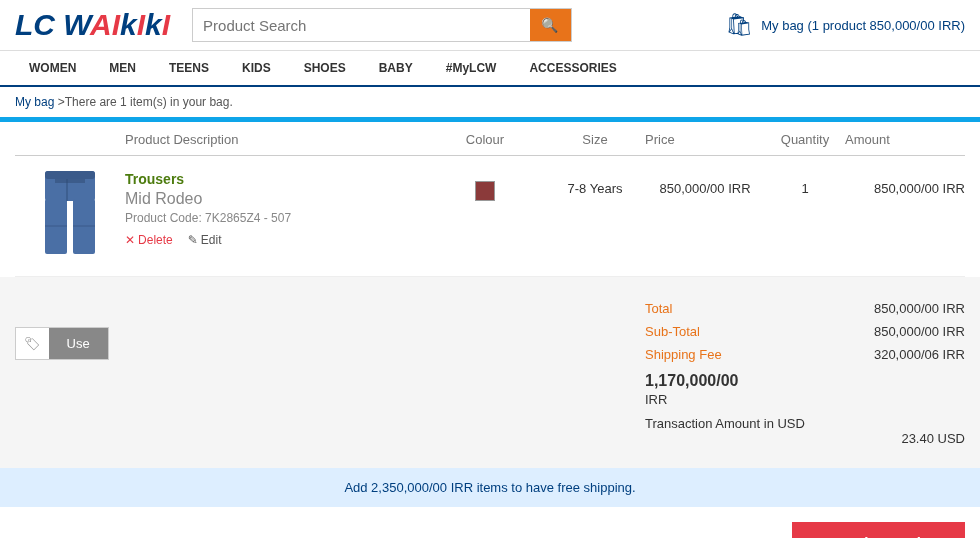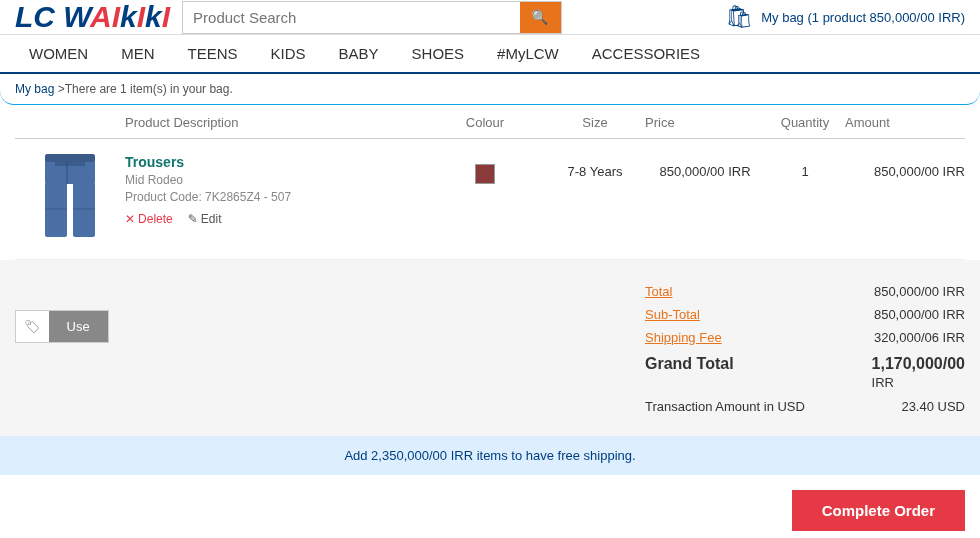"LC WAIkIkI" .header { align-items: center -> none; gap: 12px -> 22px; padding: 0 15px -> 8px 15px }
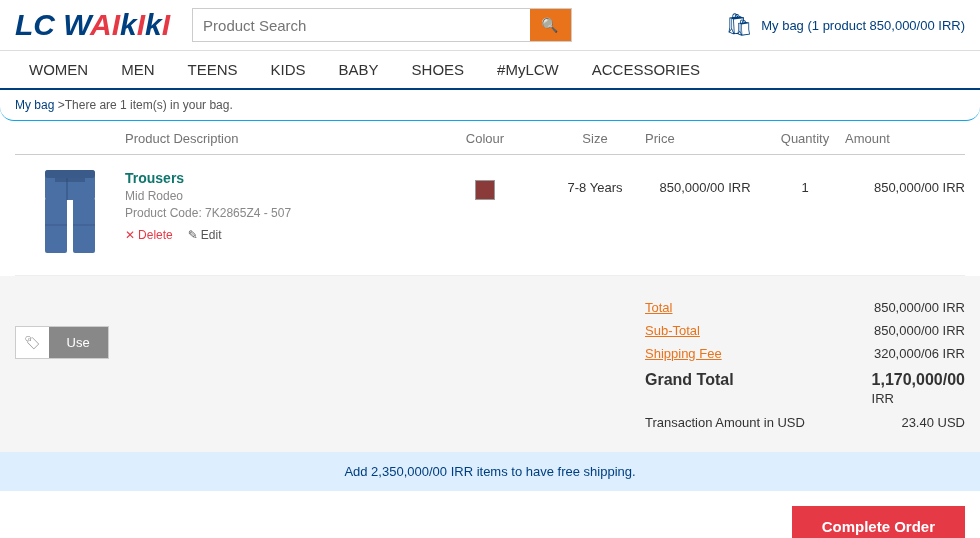"WOMEN" .nav a { font-size: 15px -> 12px; font-weight: normal -> bold }
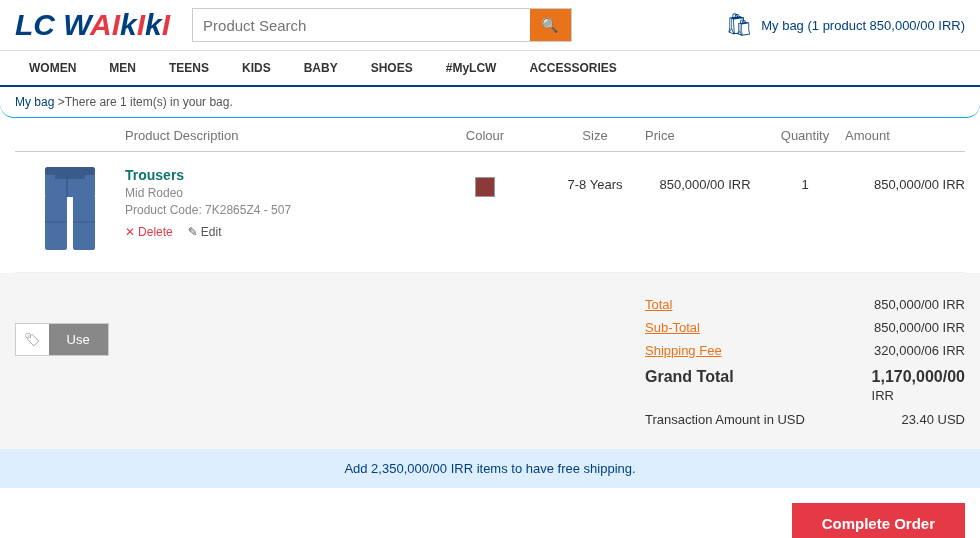"BABY" a { order: before "SHOES" -> after "SHOES" }
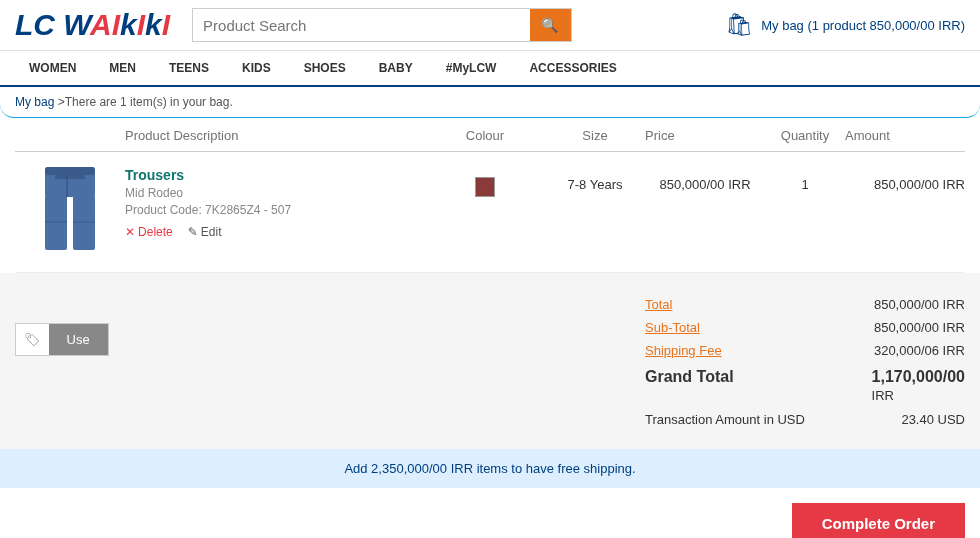"My bag >There are 1" .breadcrumb { border-bottom: 1px solid #0ea5e9 -> 5px solid #0ea5e9; border-radius: 14px -> none }
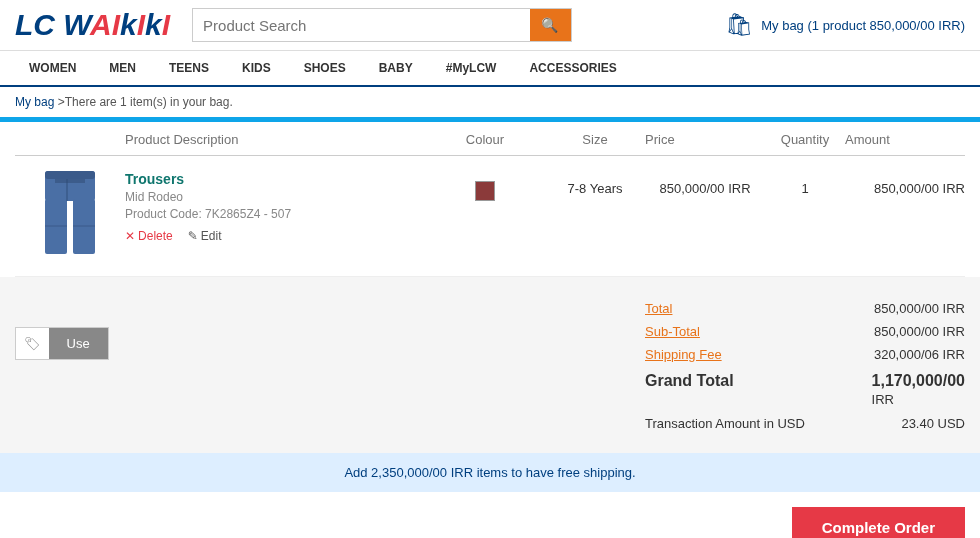"Trousers" .product-name { color: #0f766e -> #4d7c0f }
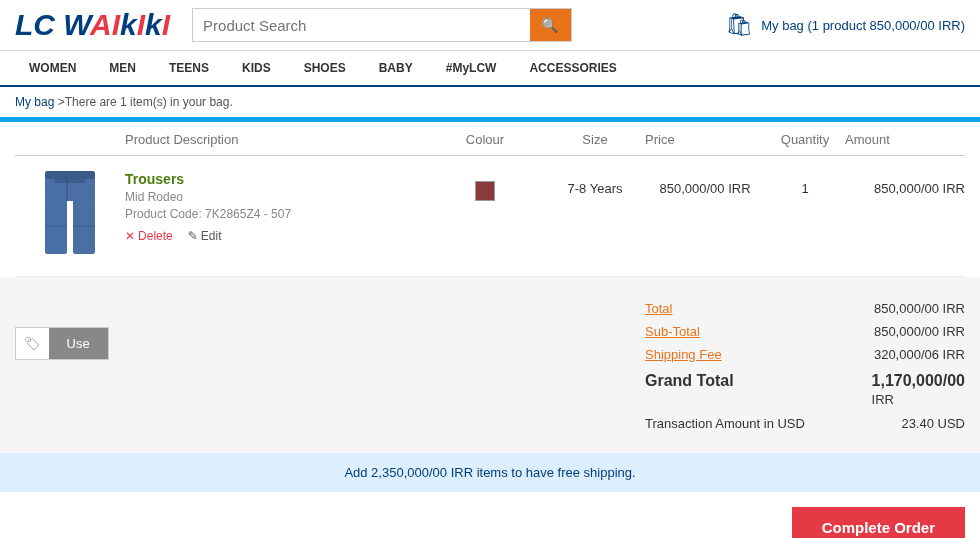"Mid Rodeo" .product-sub { font-size: 12px -> 16px }
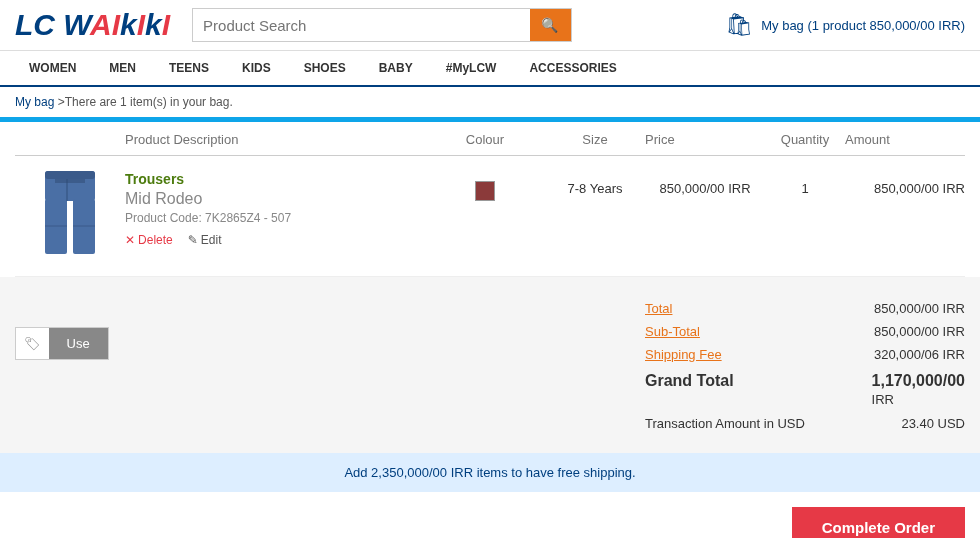"Total" .totals-label { text-decoration: underline -> none }
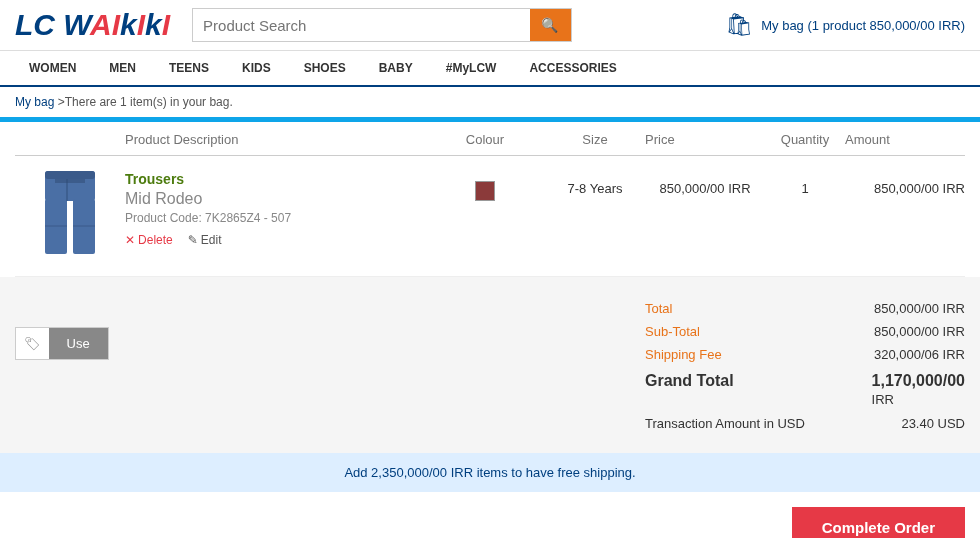"Grand Total" span { html: <span>Grand Total</span> -> none }
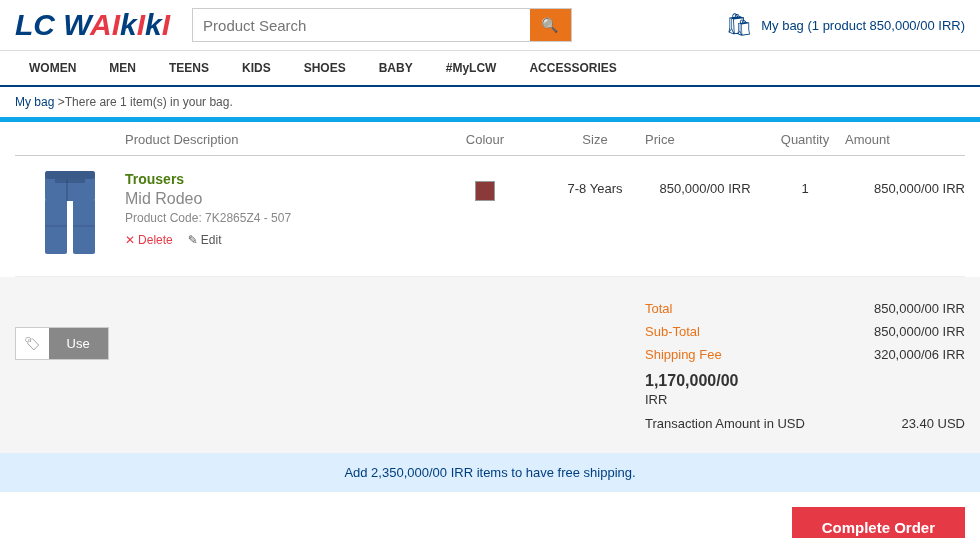"Transaction Amount in USD" .transaction-row { flex-direction: none -> column; justify-content: space-between -> none }
